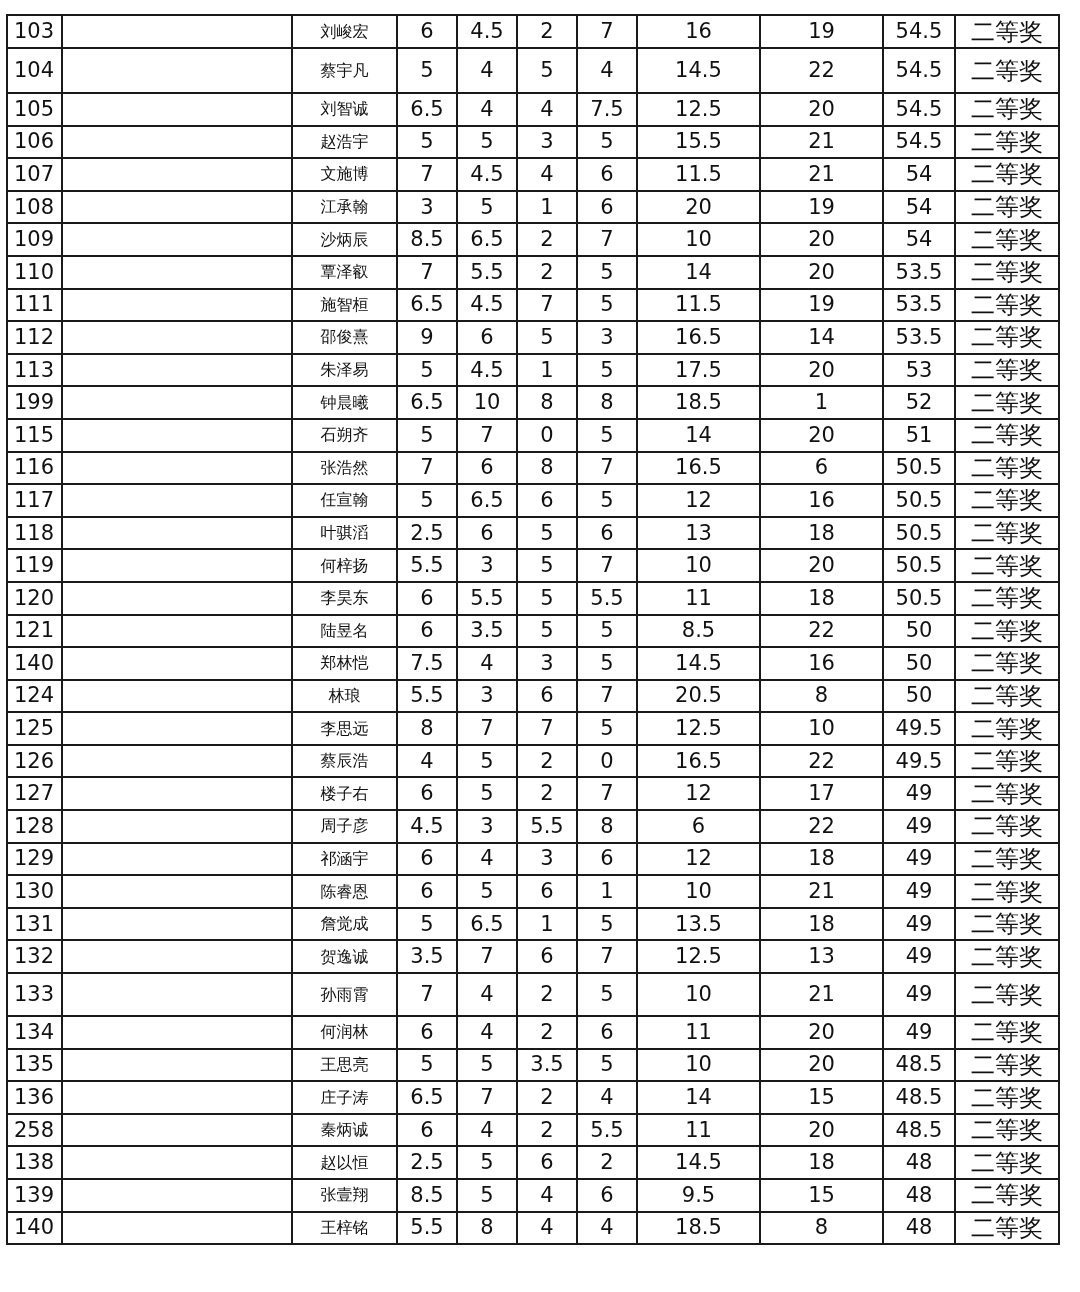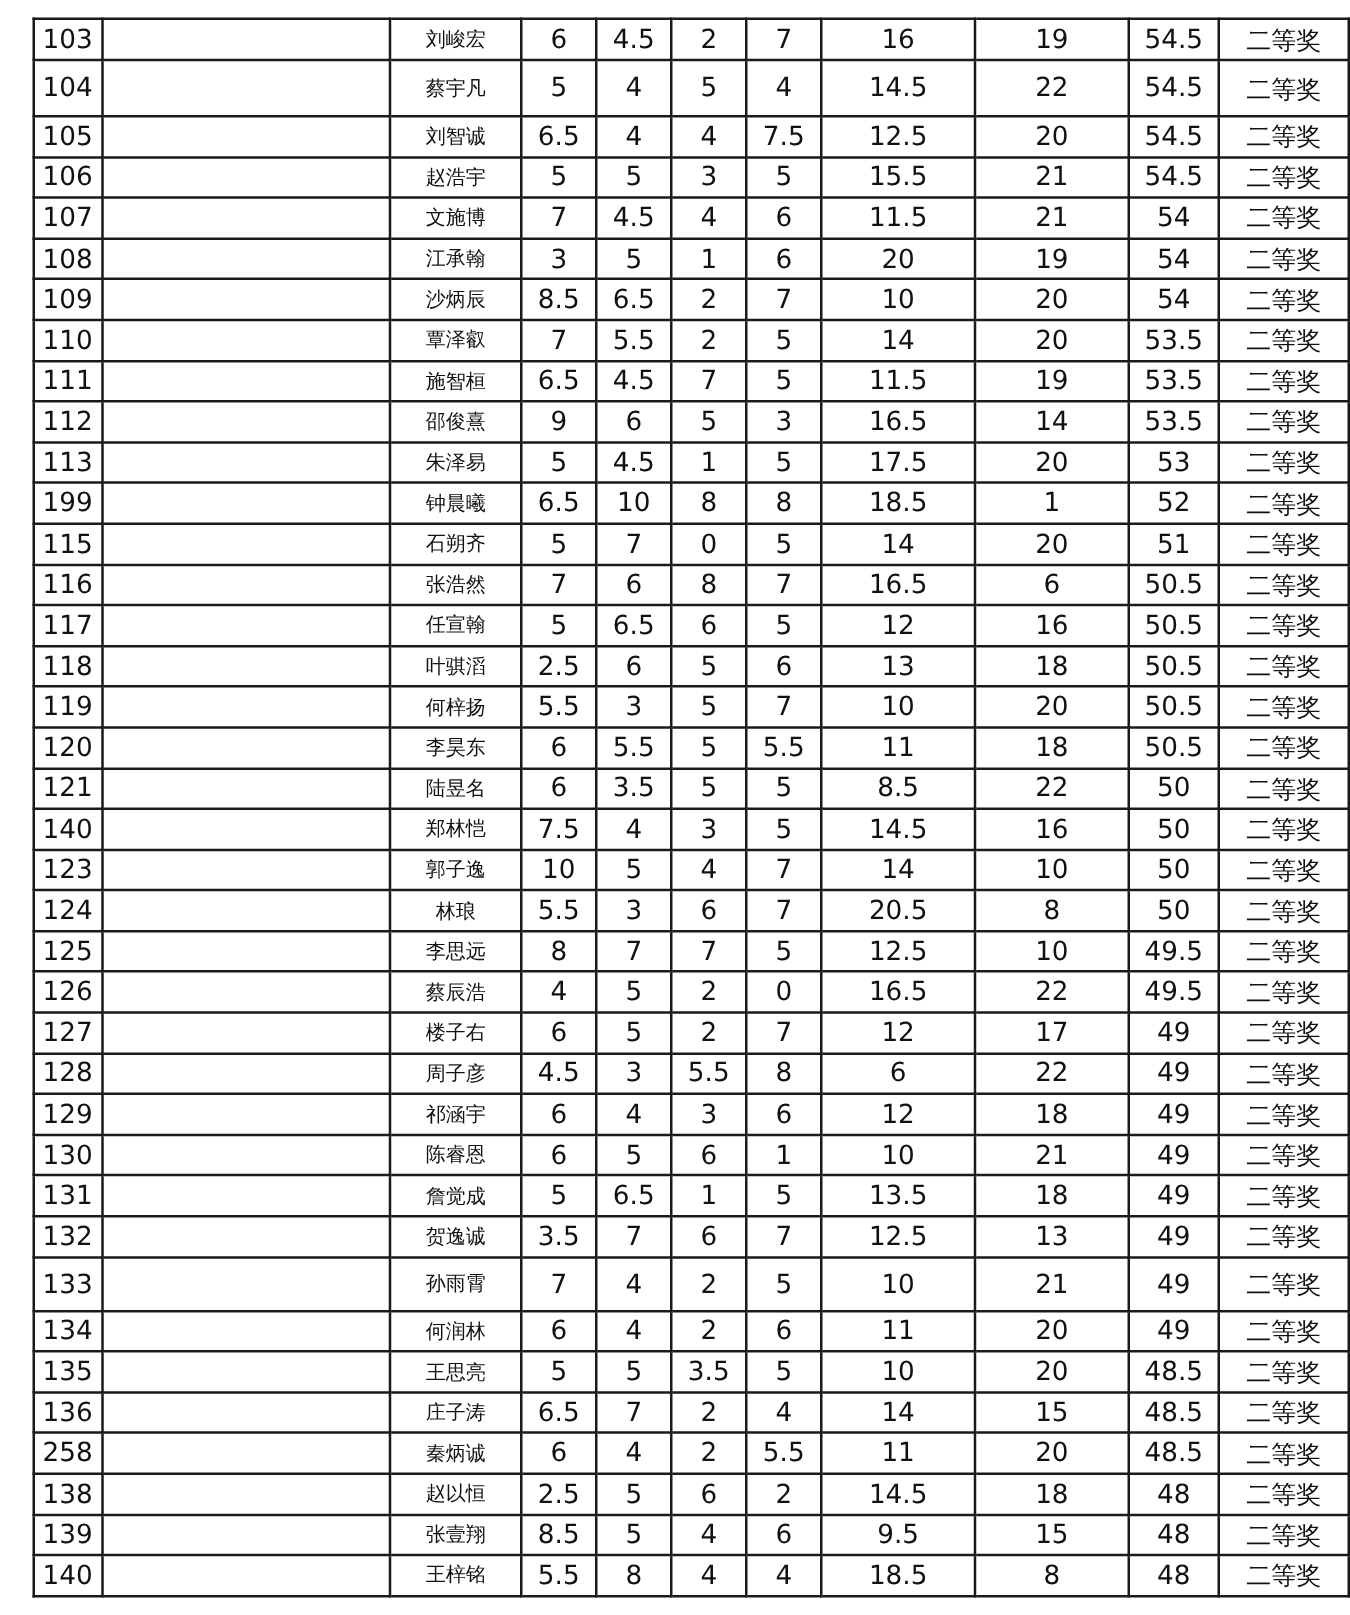"103" table.score-table { left: 26px -> 6px }
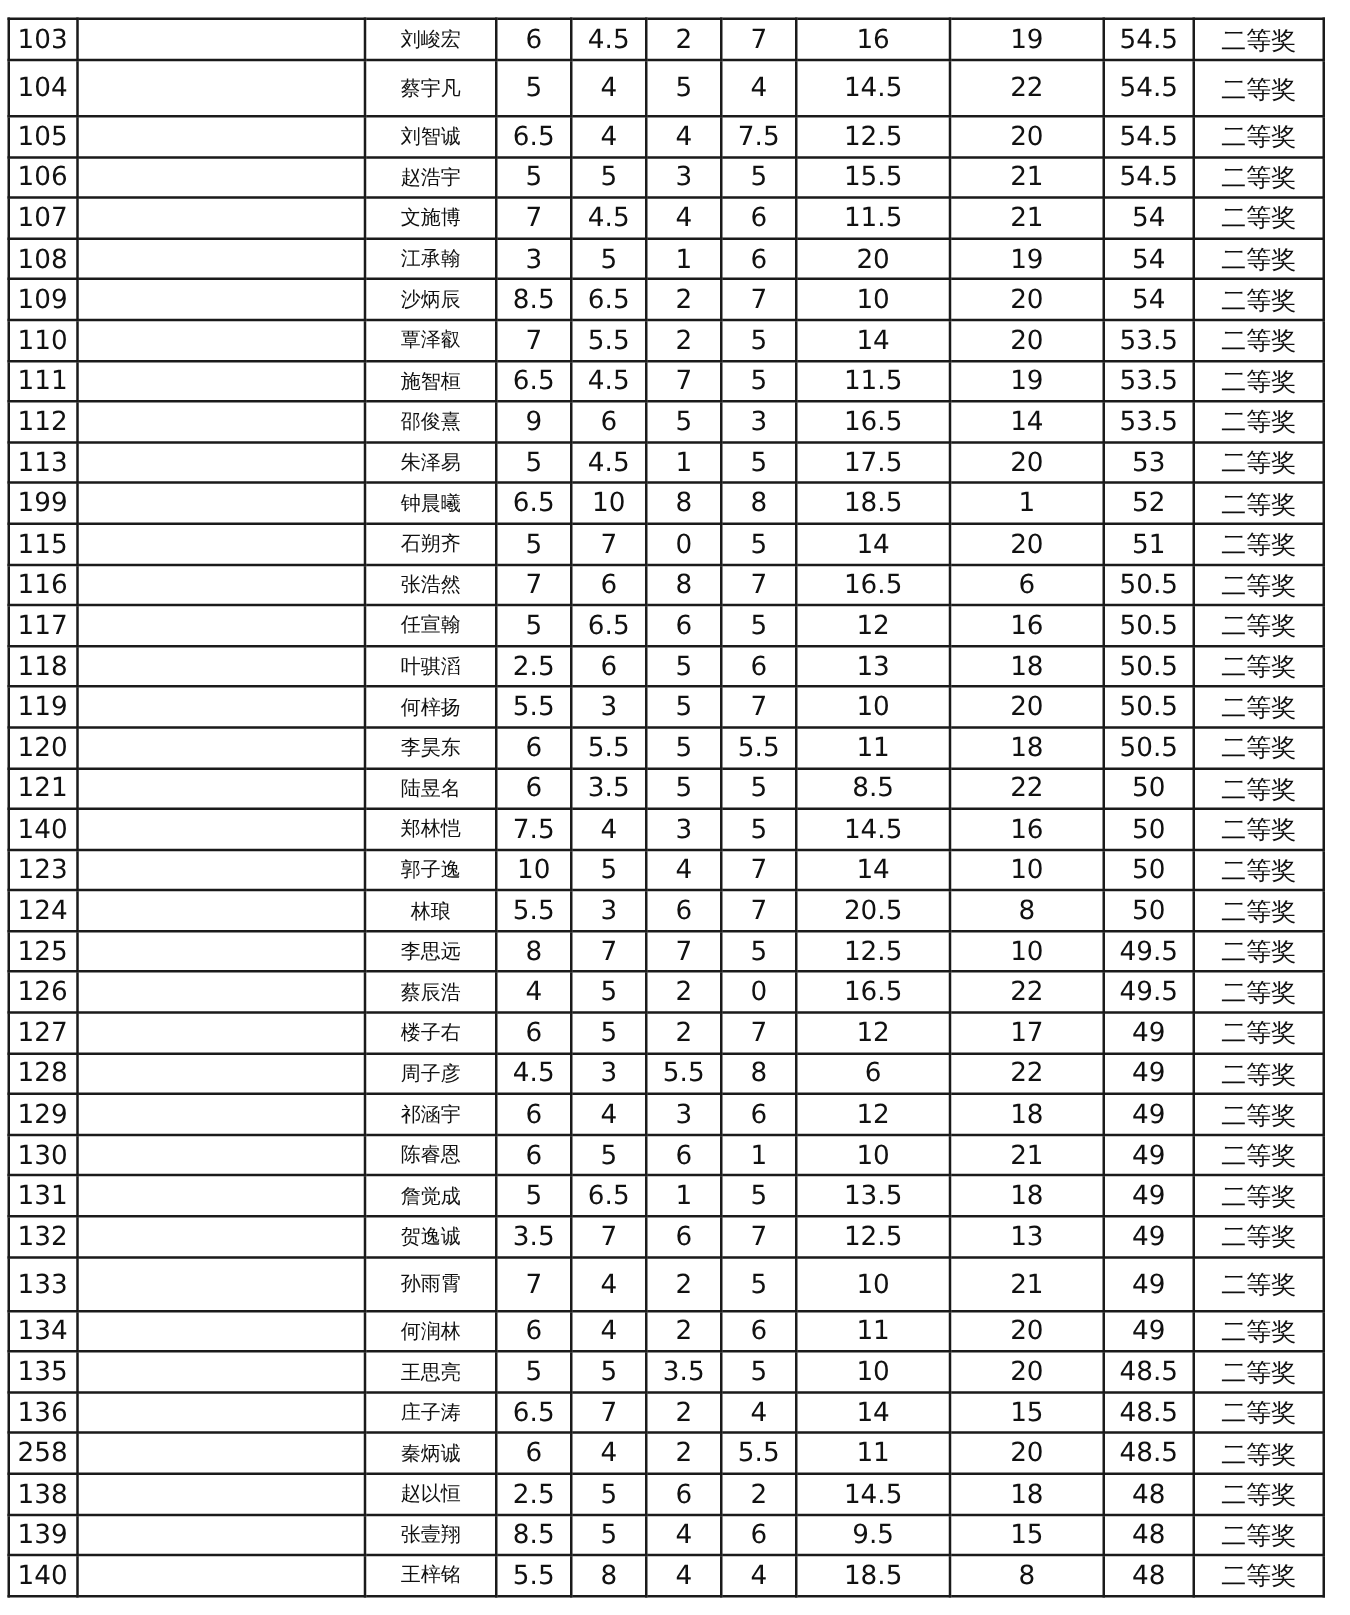"二等奖" table.score-table td.c-award { font-size: 20px -> 24px }
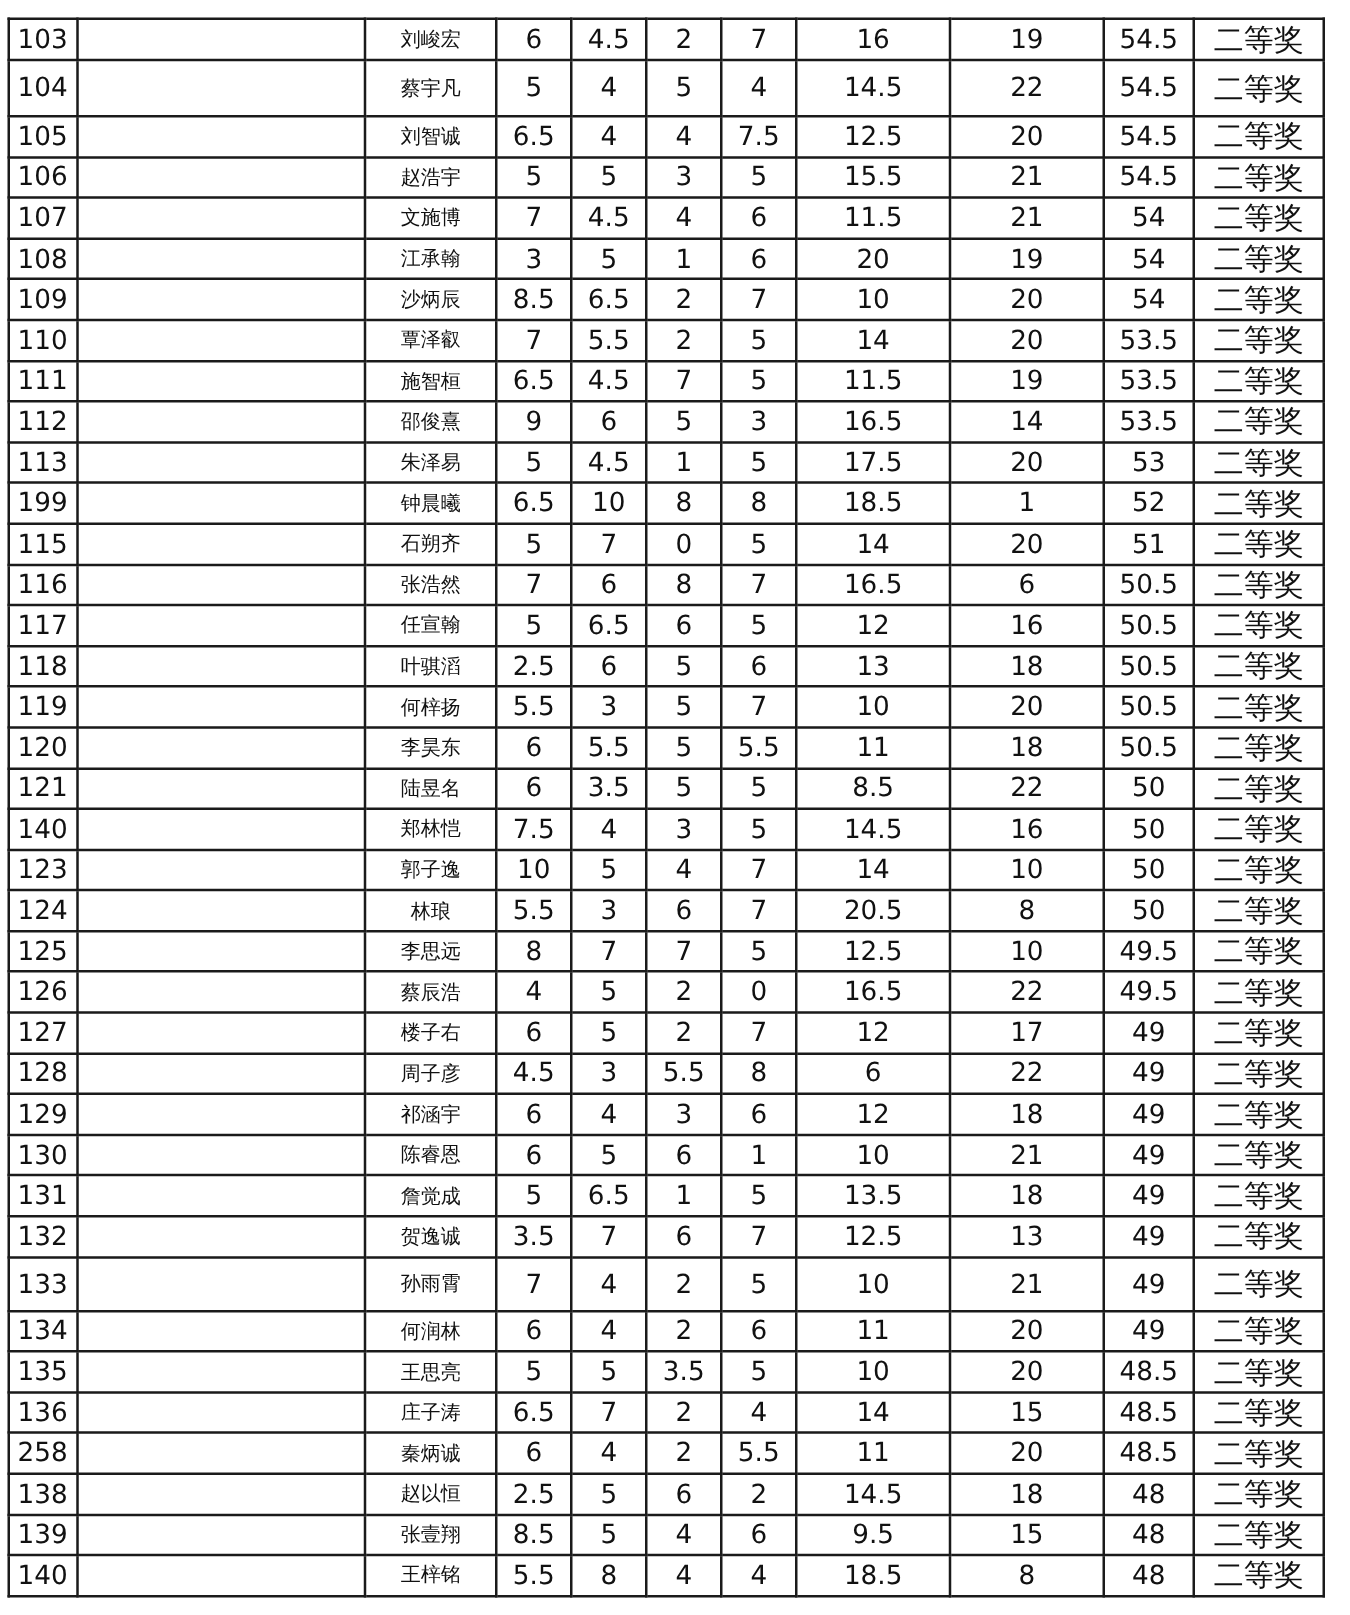"123" tr.r { html: <tr> <td>123</td> <td></td> <td>郭子逸</td> <td>10</td> <td>5</td> <td>4</td> <td>7</td> <td>14</td> <td>10</td> <td>50</td> <td>二等奖</td> </tr> -> none }
